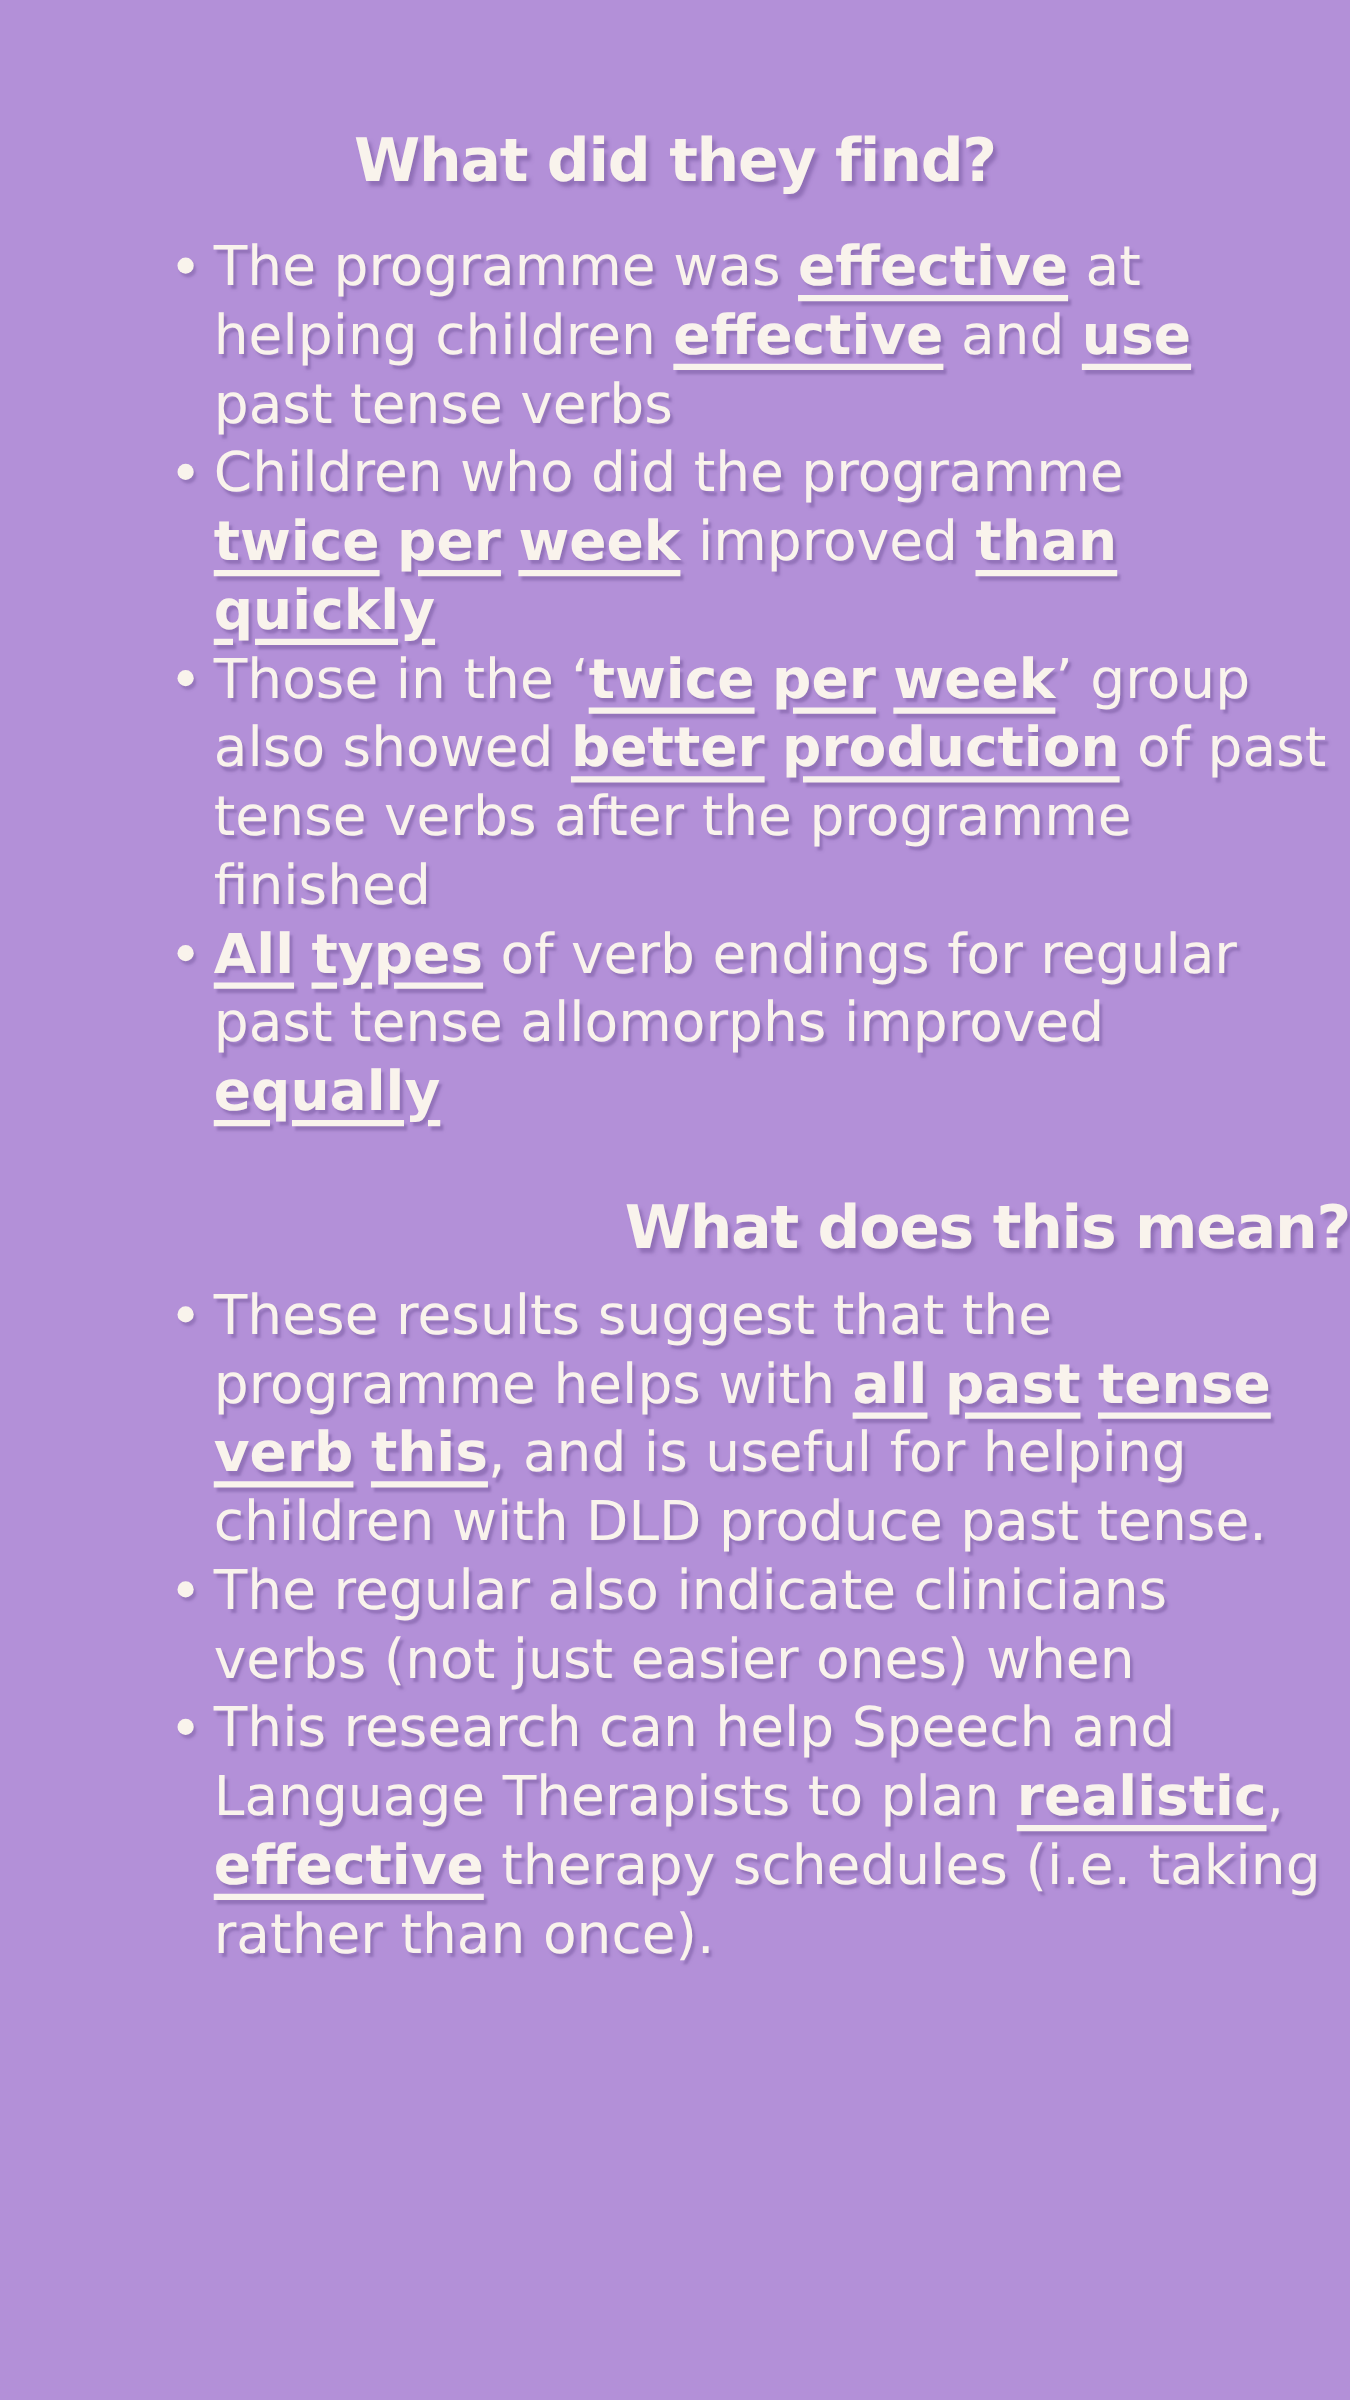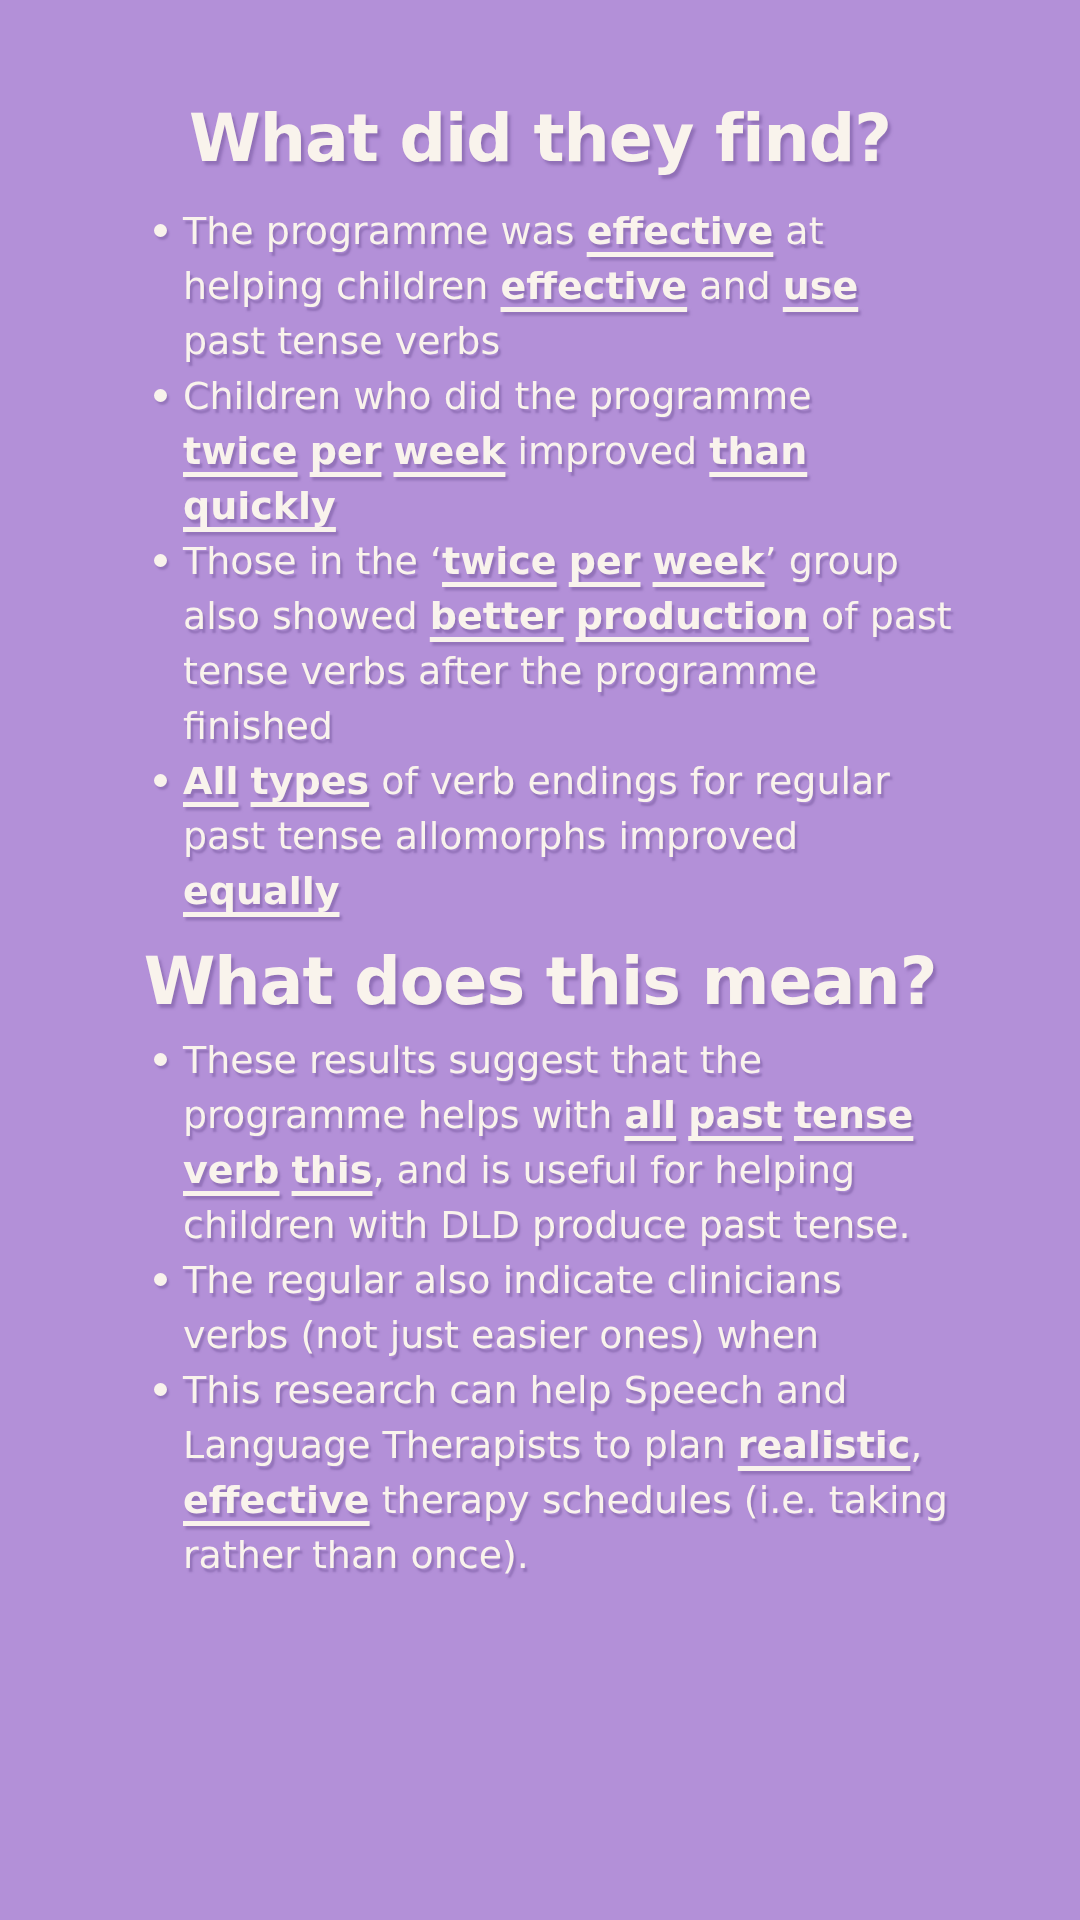"What did they find?" .section-title { font-size: 65px -> 48px }
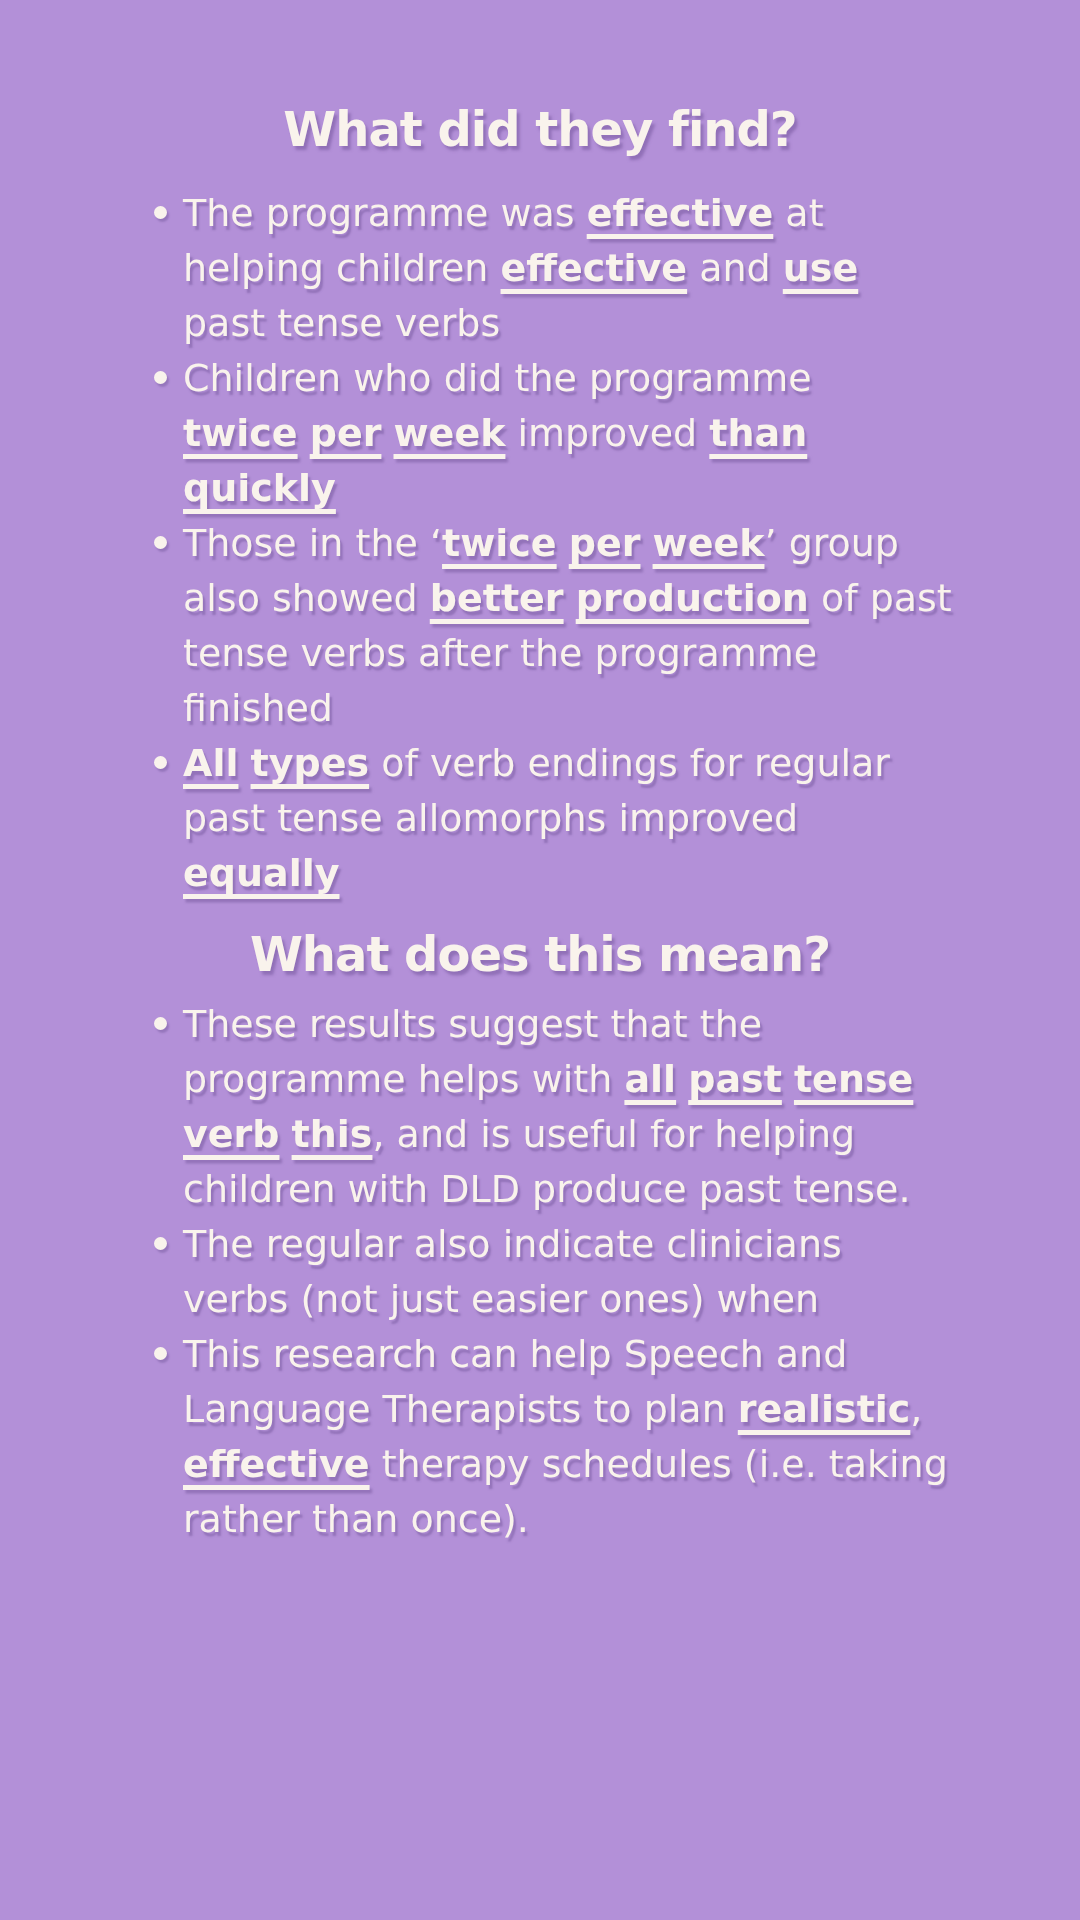"The programme was effective at" ul.bullets { font-size: 38px -> 44px; margin: 16px -> 4px }
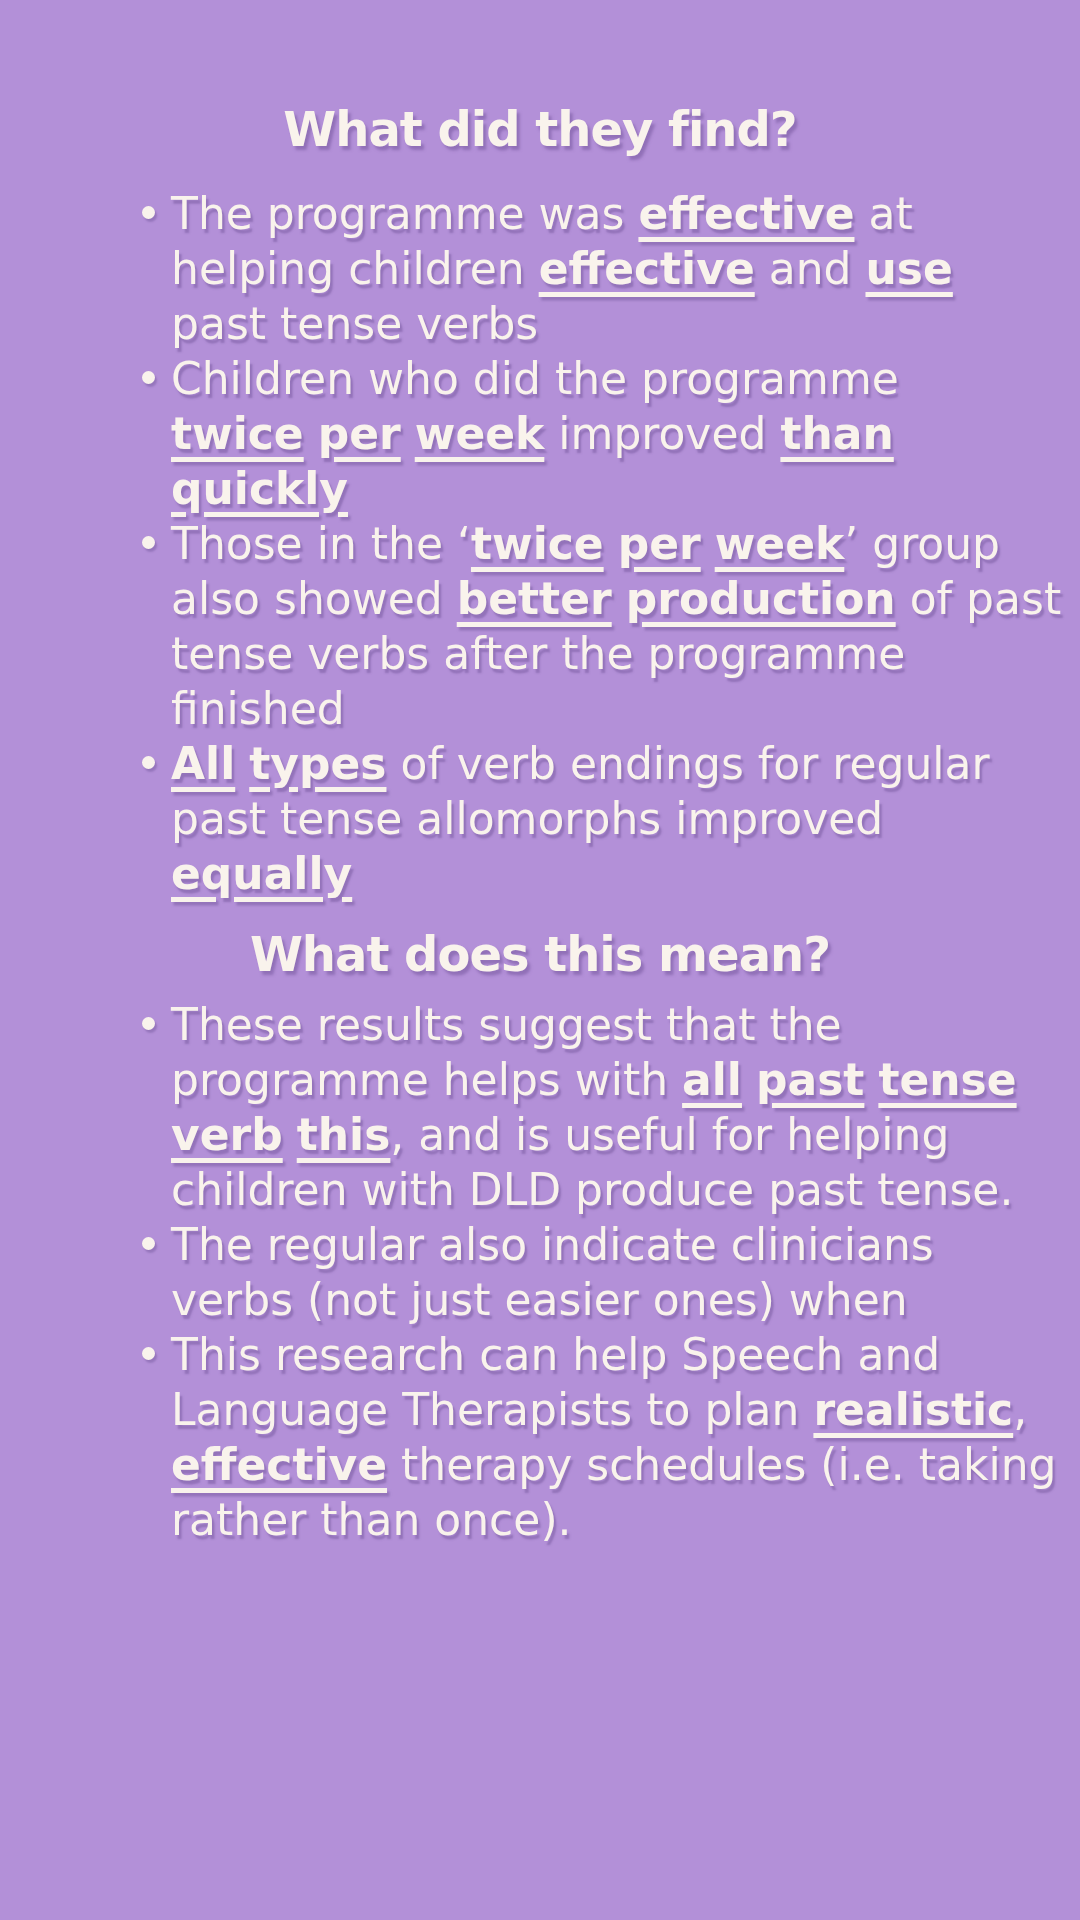"What does this mean?" #title-meaning { margin-top: 28px -> 56px; text-align: none -> right }
